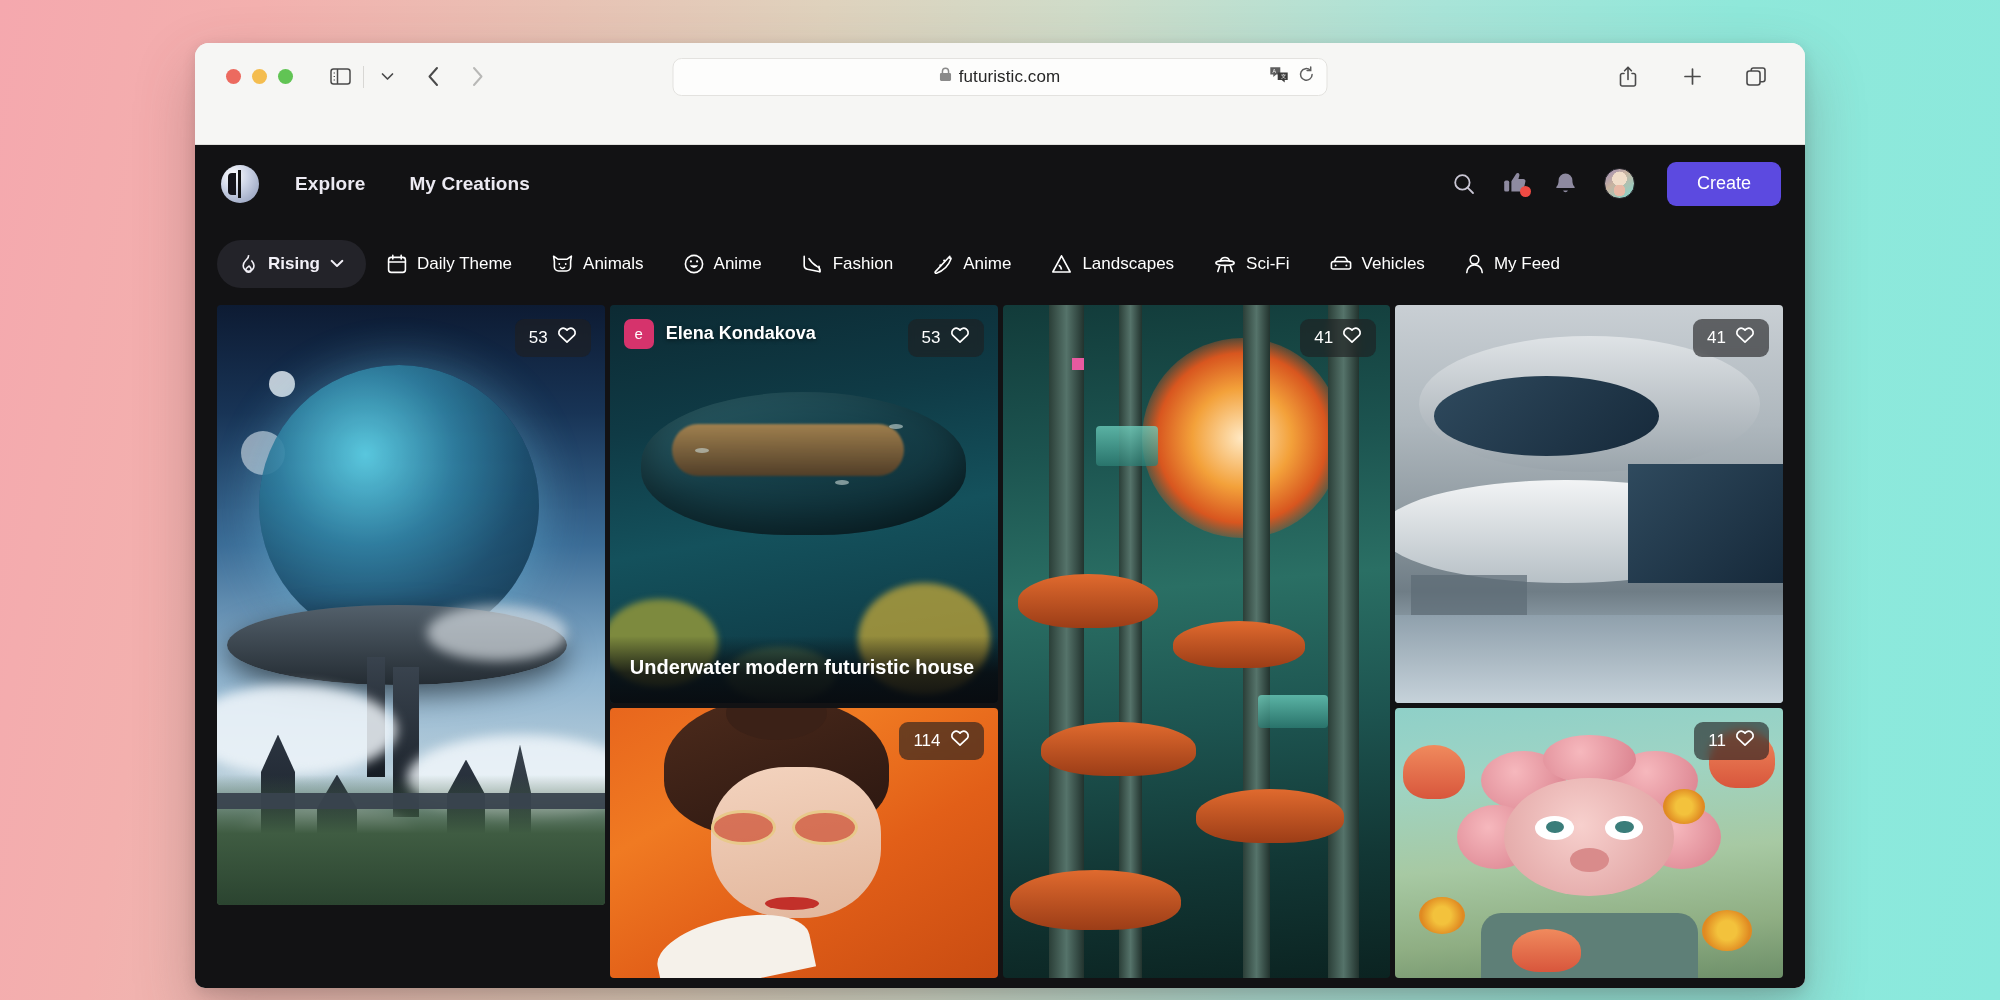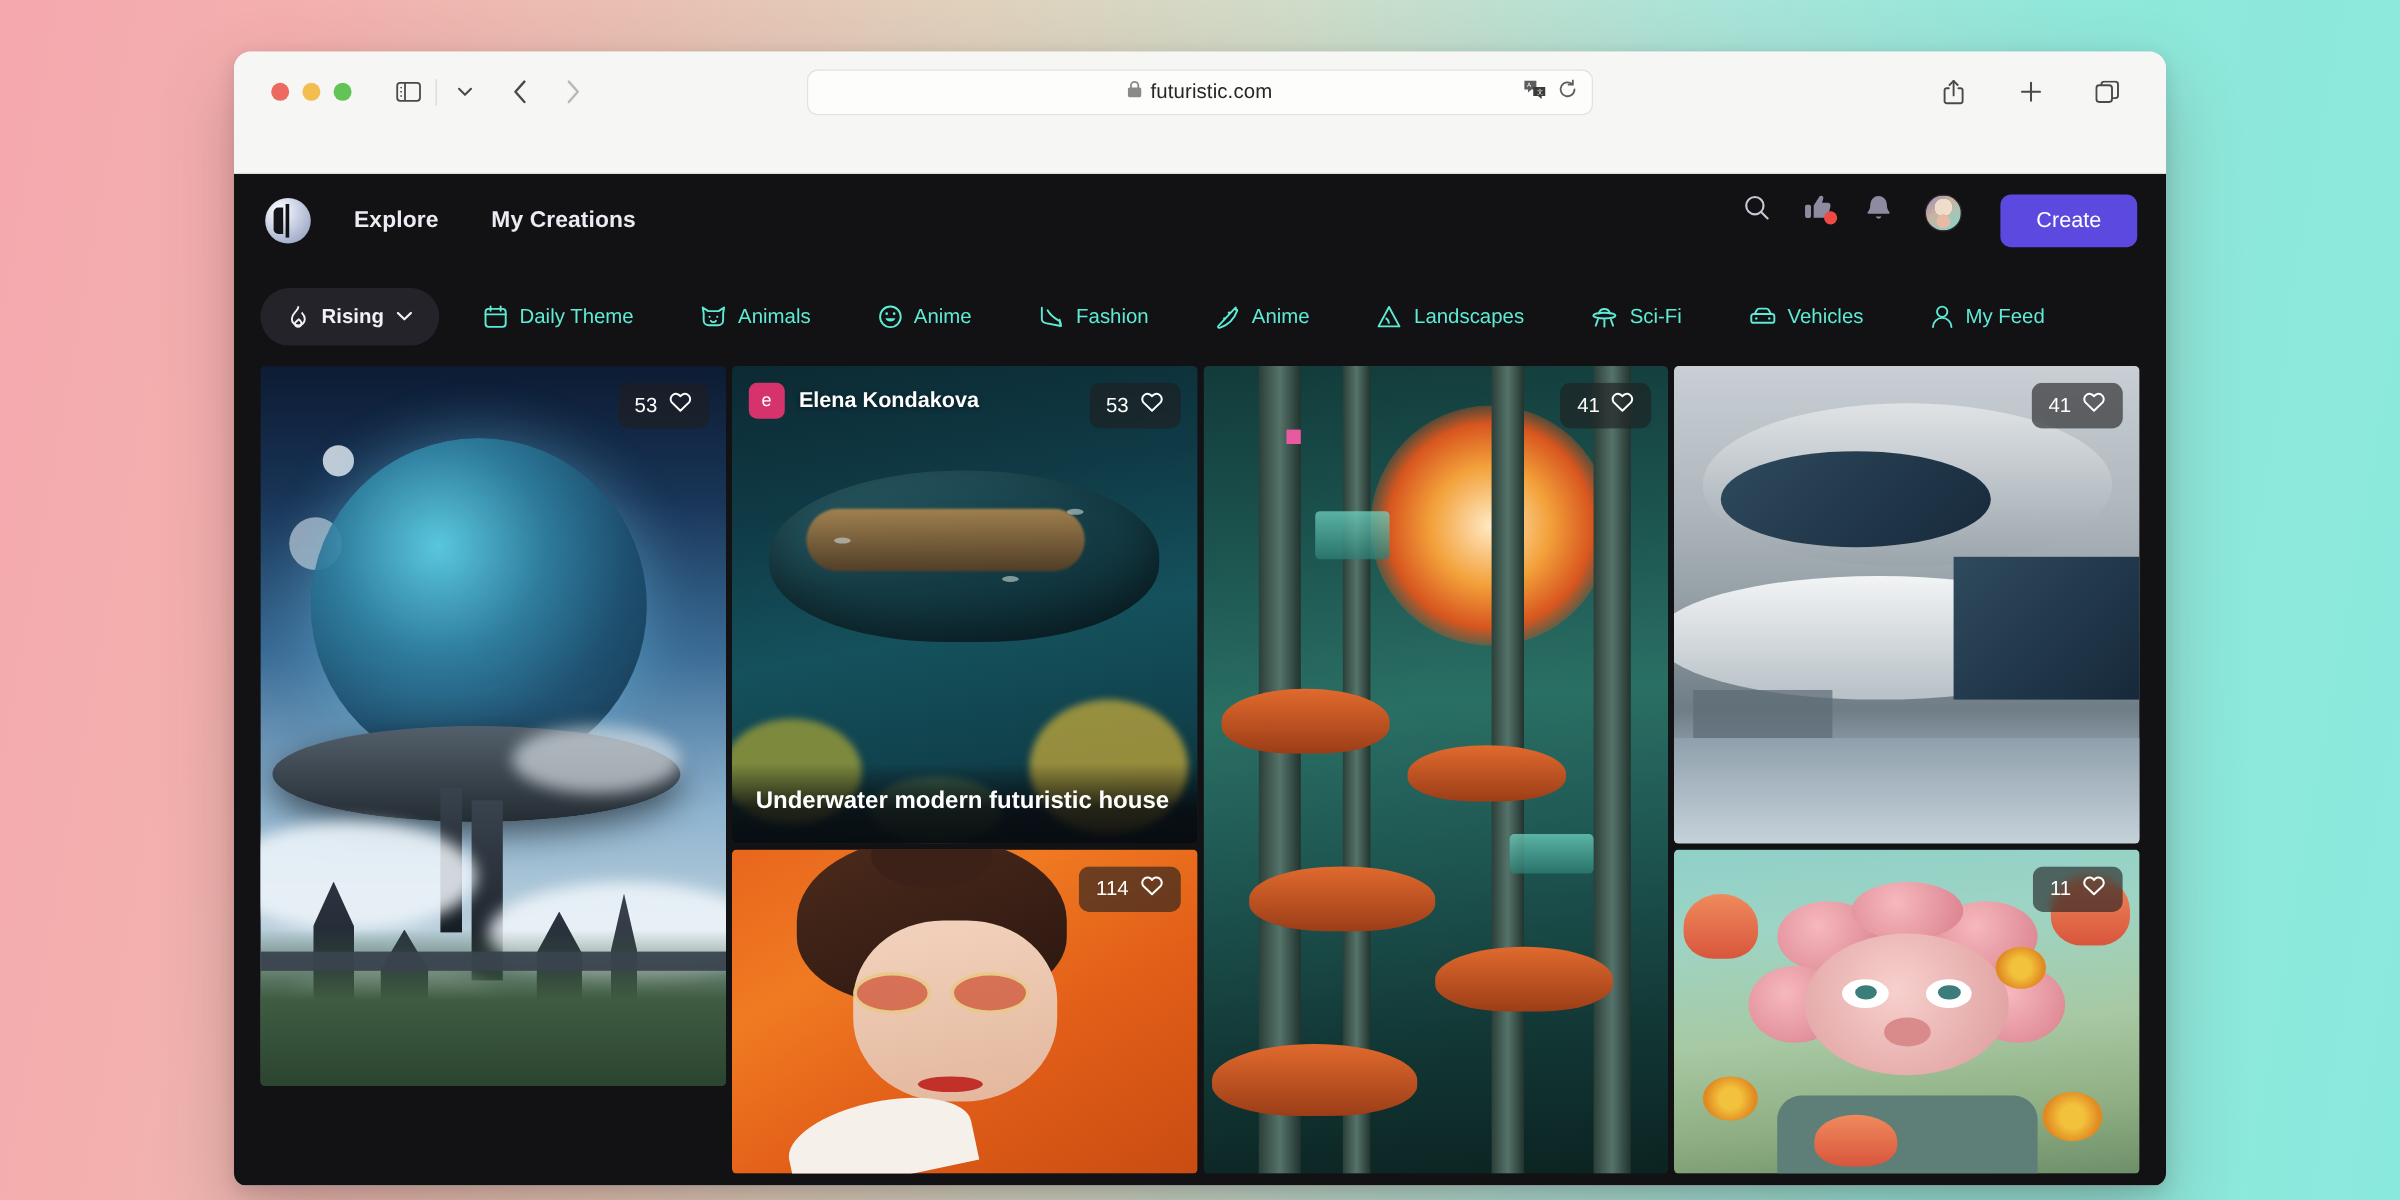"Create" .nav-right { align-items: flex-start -> center }
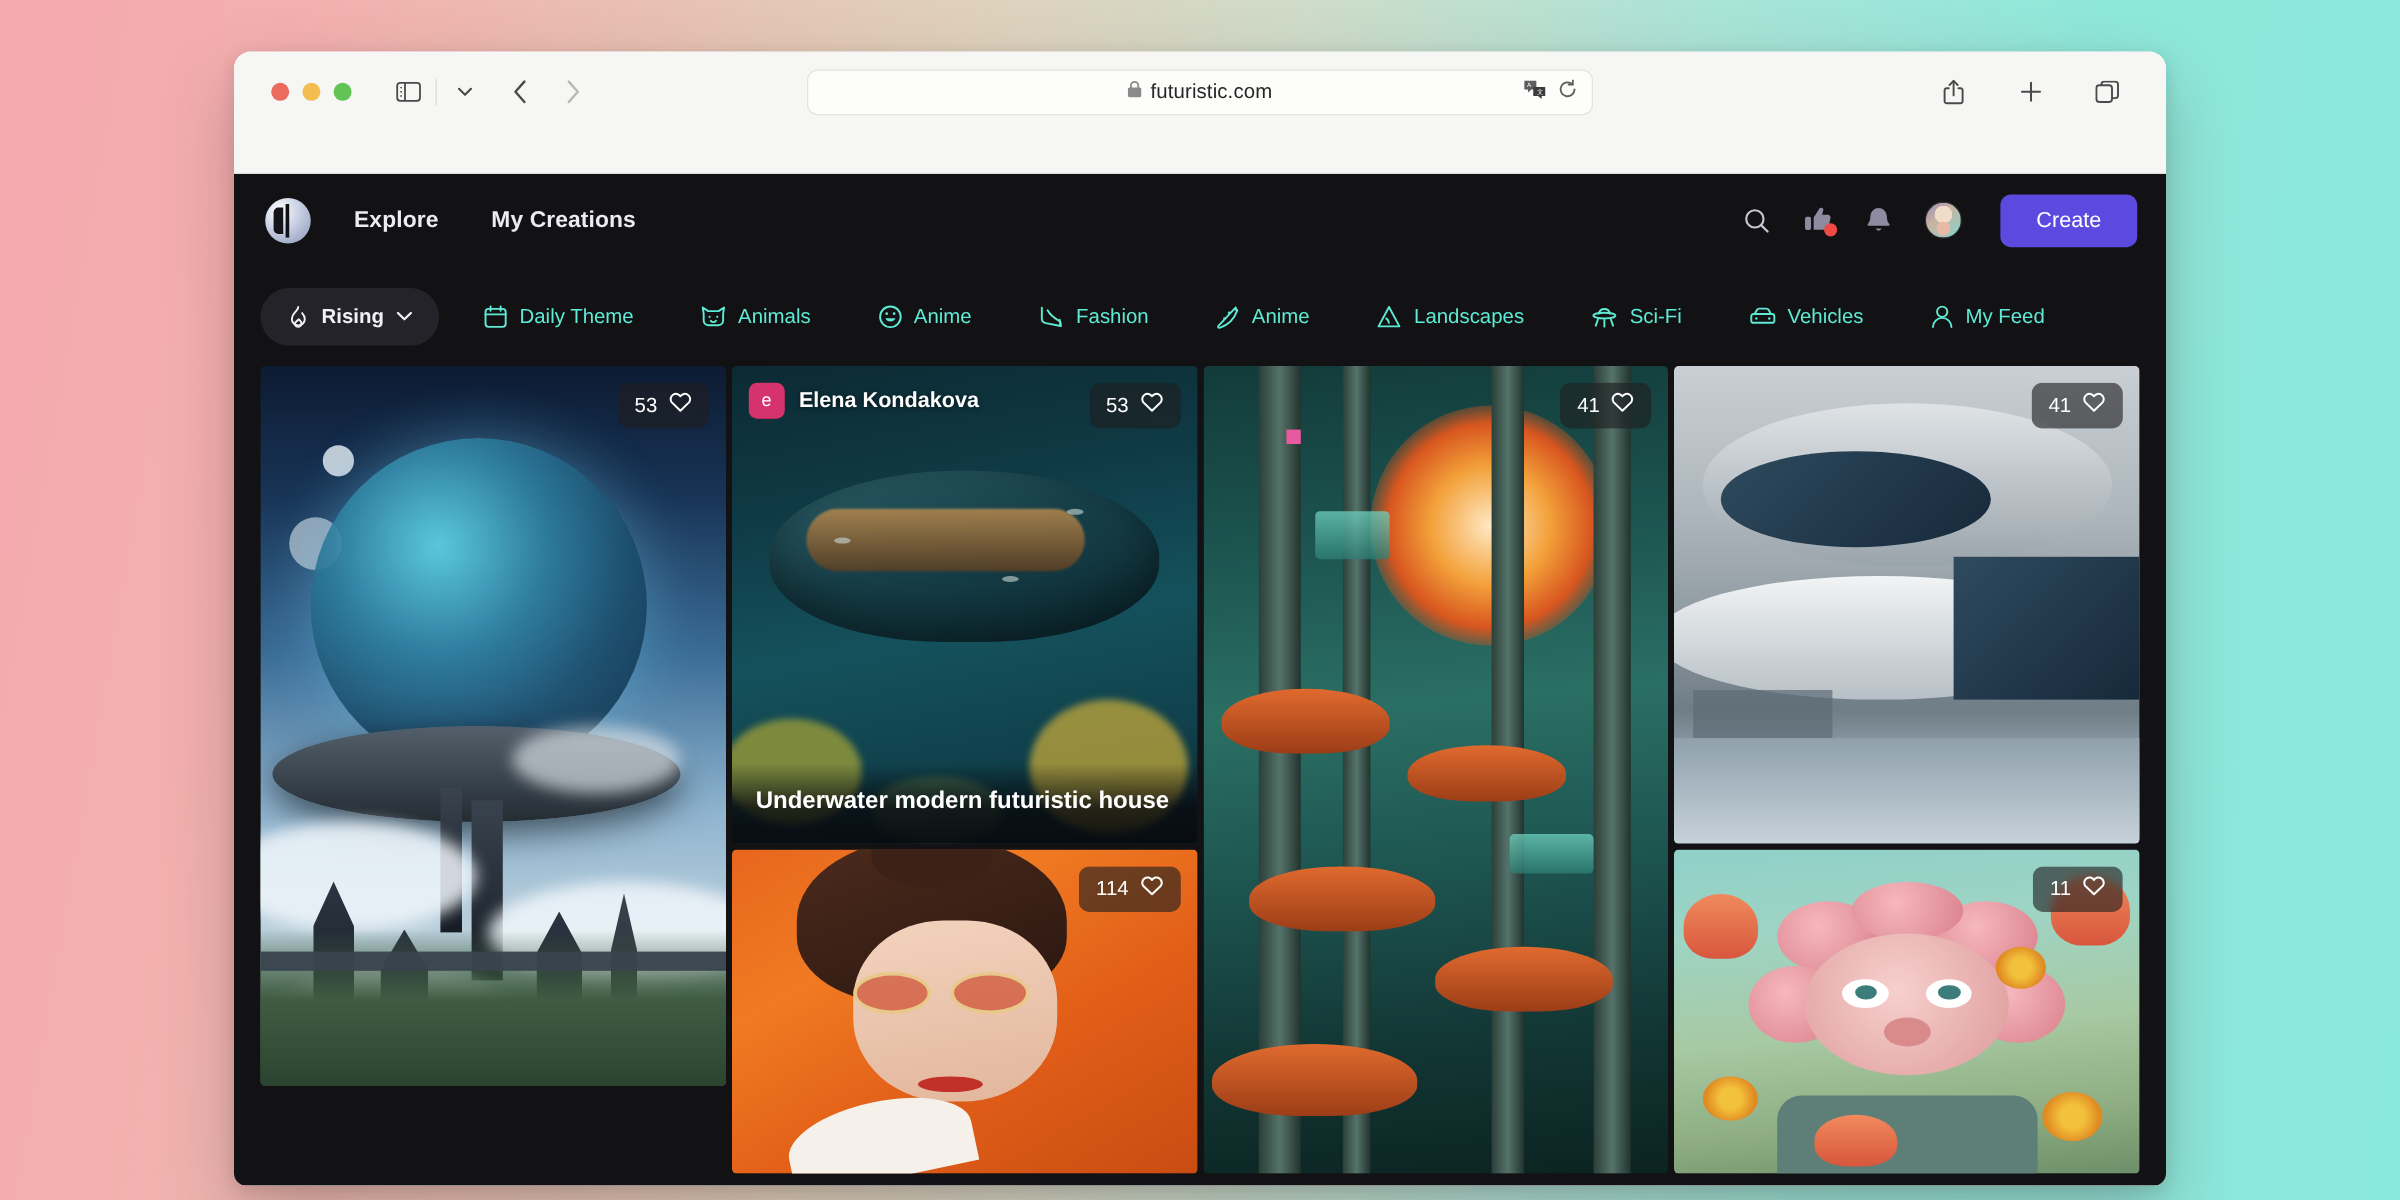"Rising" .chips { gap: 18px -> 2px }
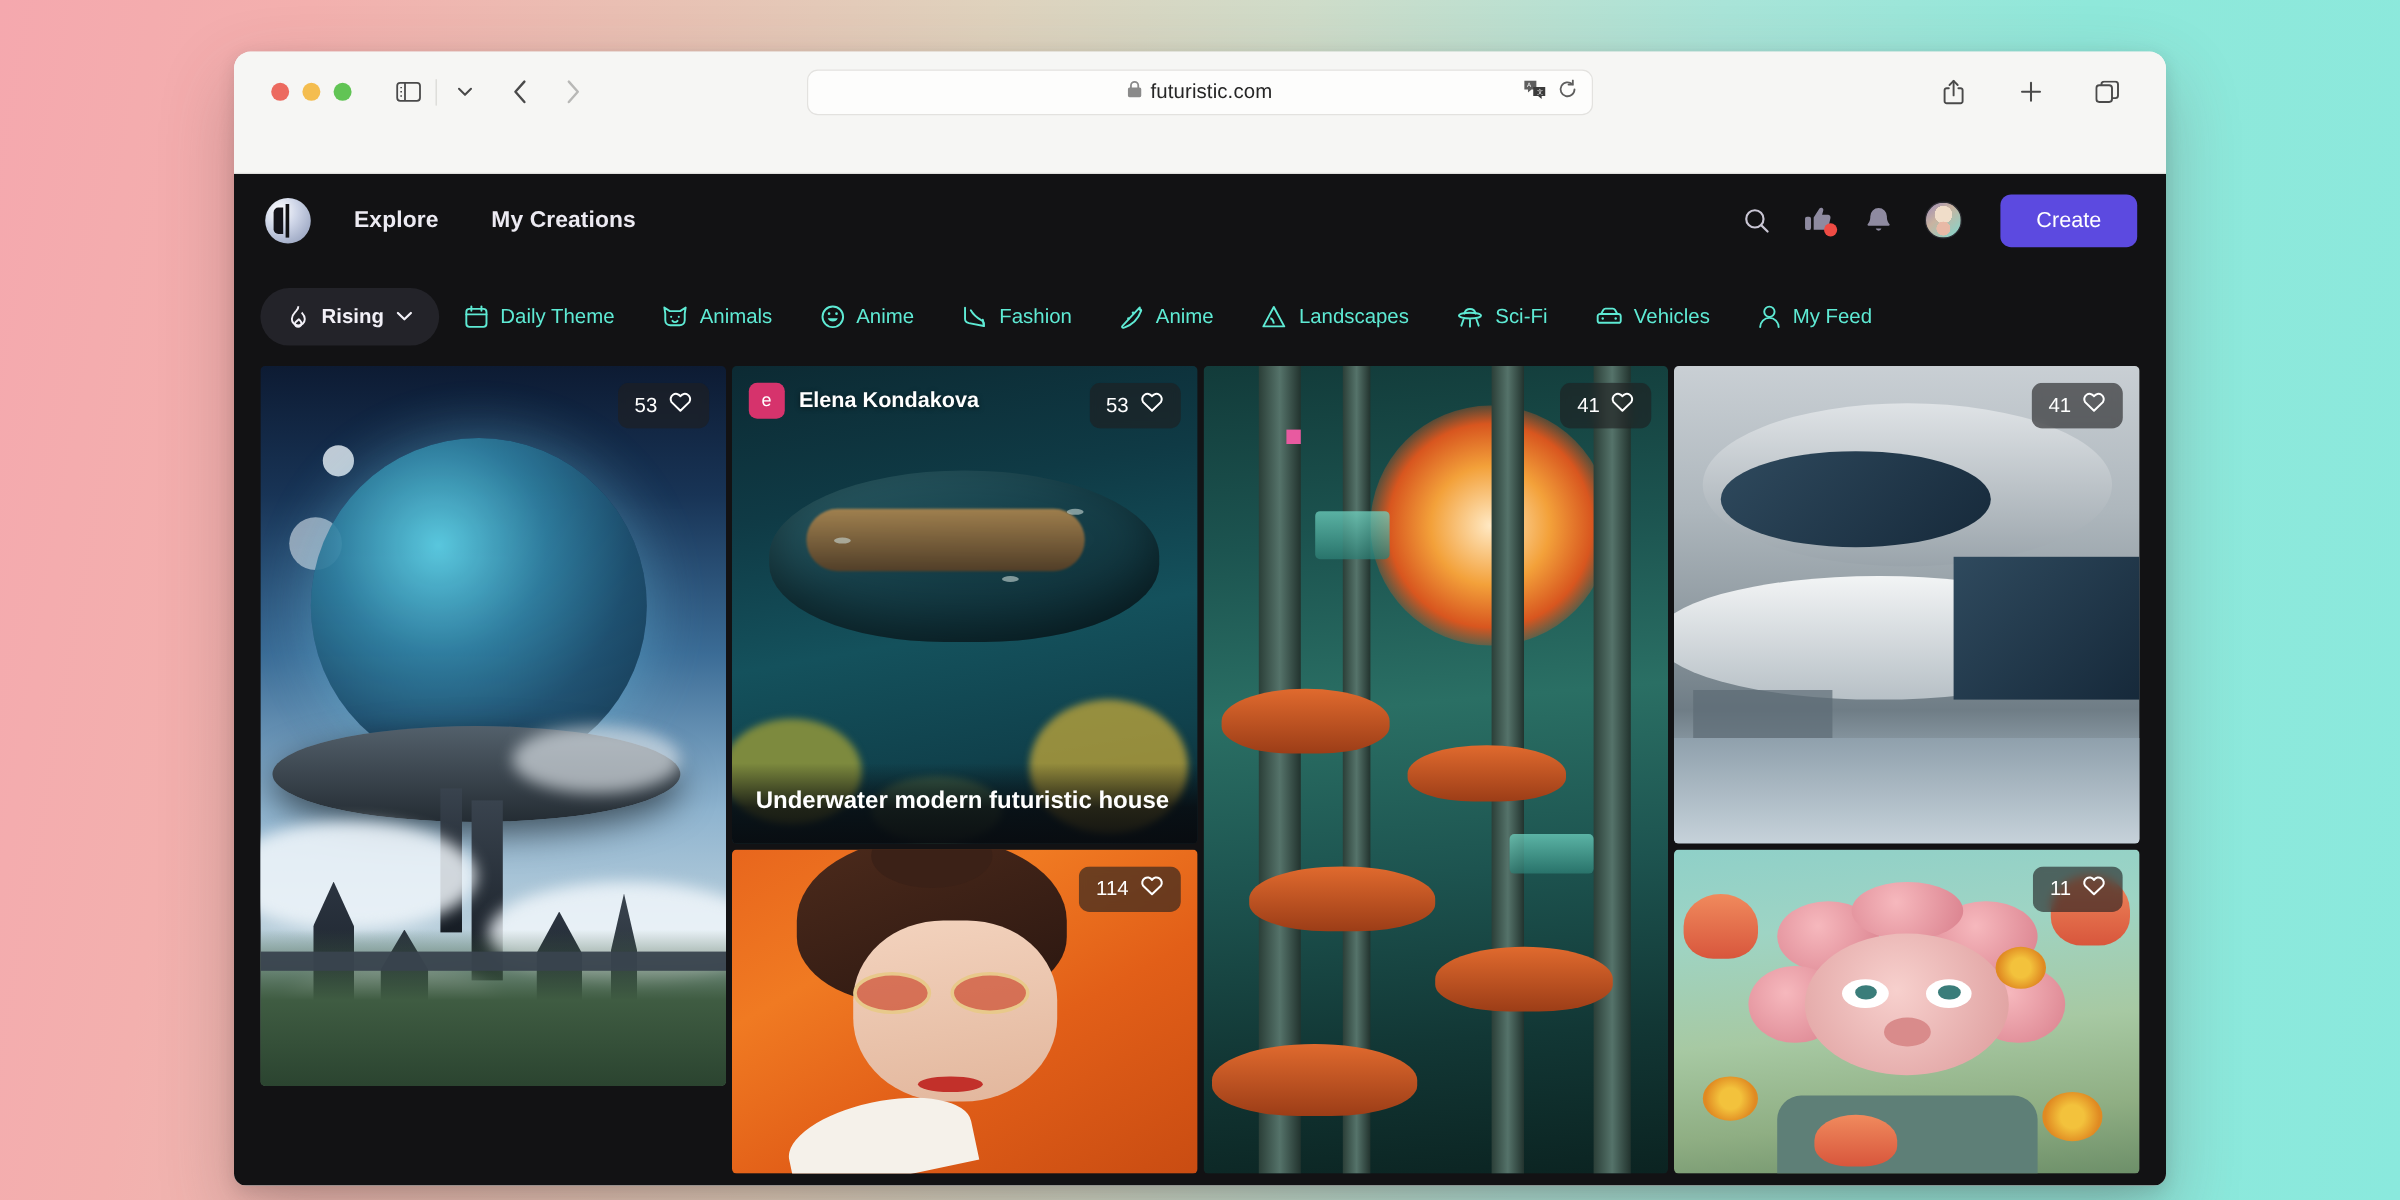"Daily Theme" .chip { color: #5eead4 -> #ffffff }
